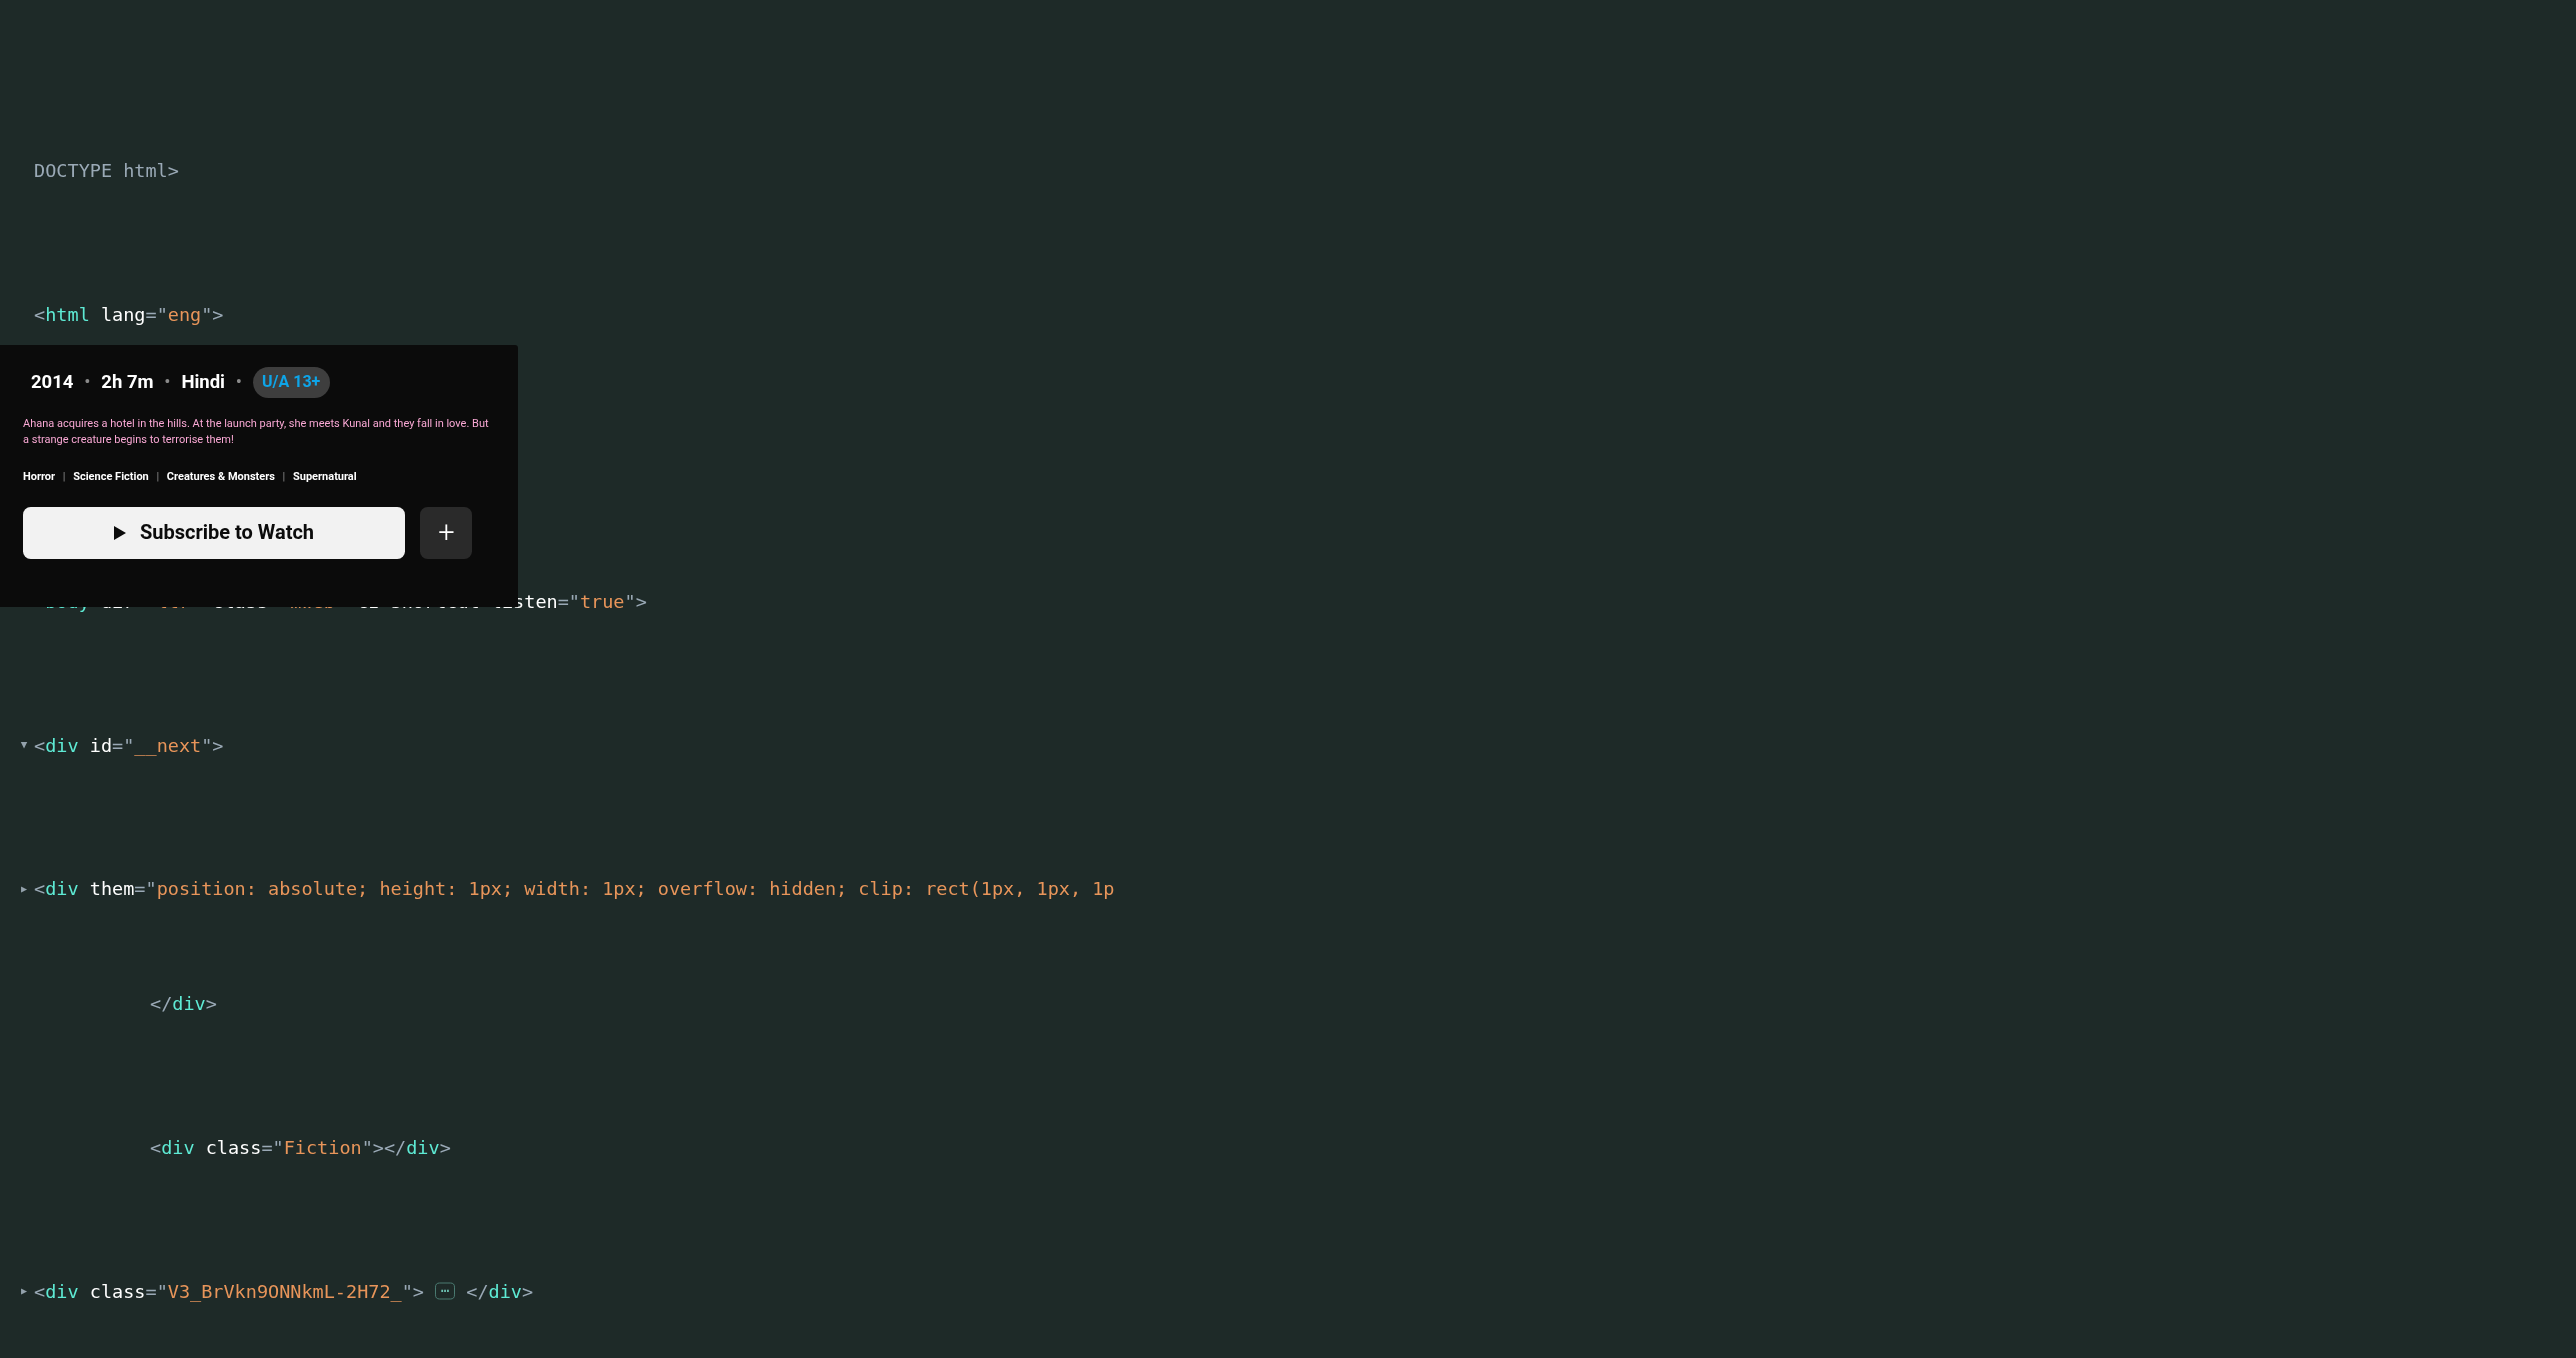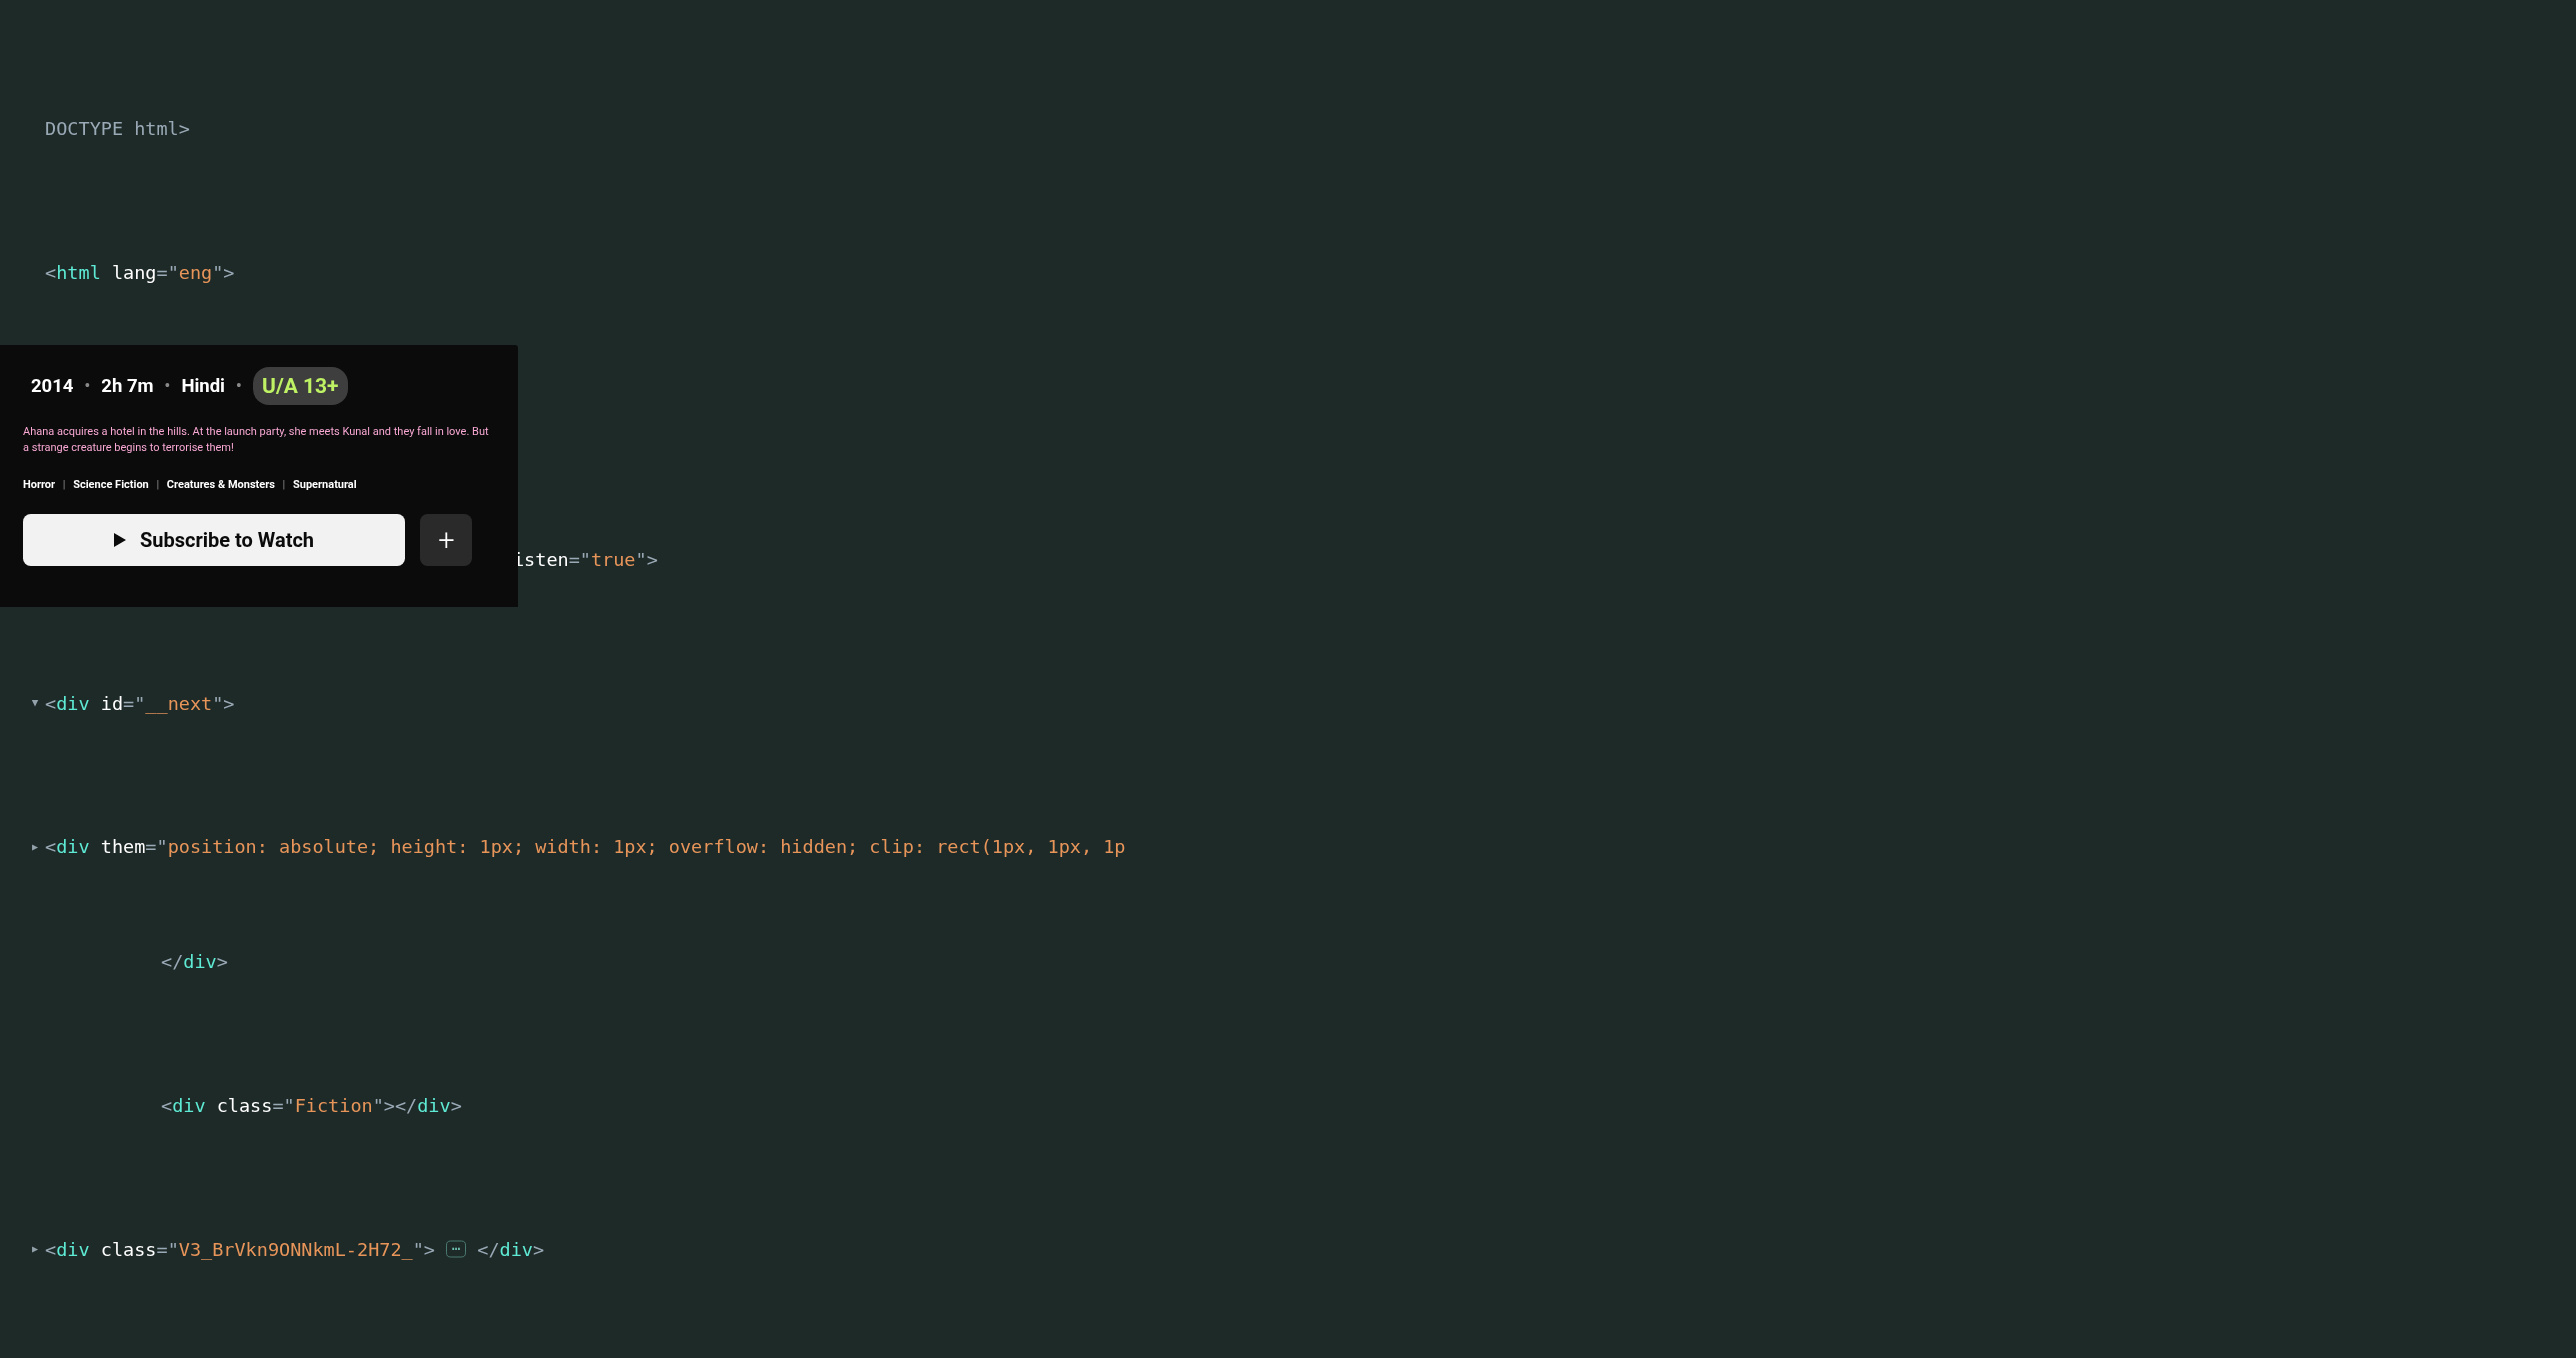"DOCTYPE html>" .code { margin-top: none -> 42px; padding-left: 28px -> 17px }
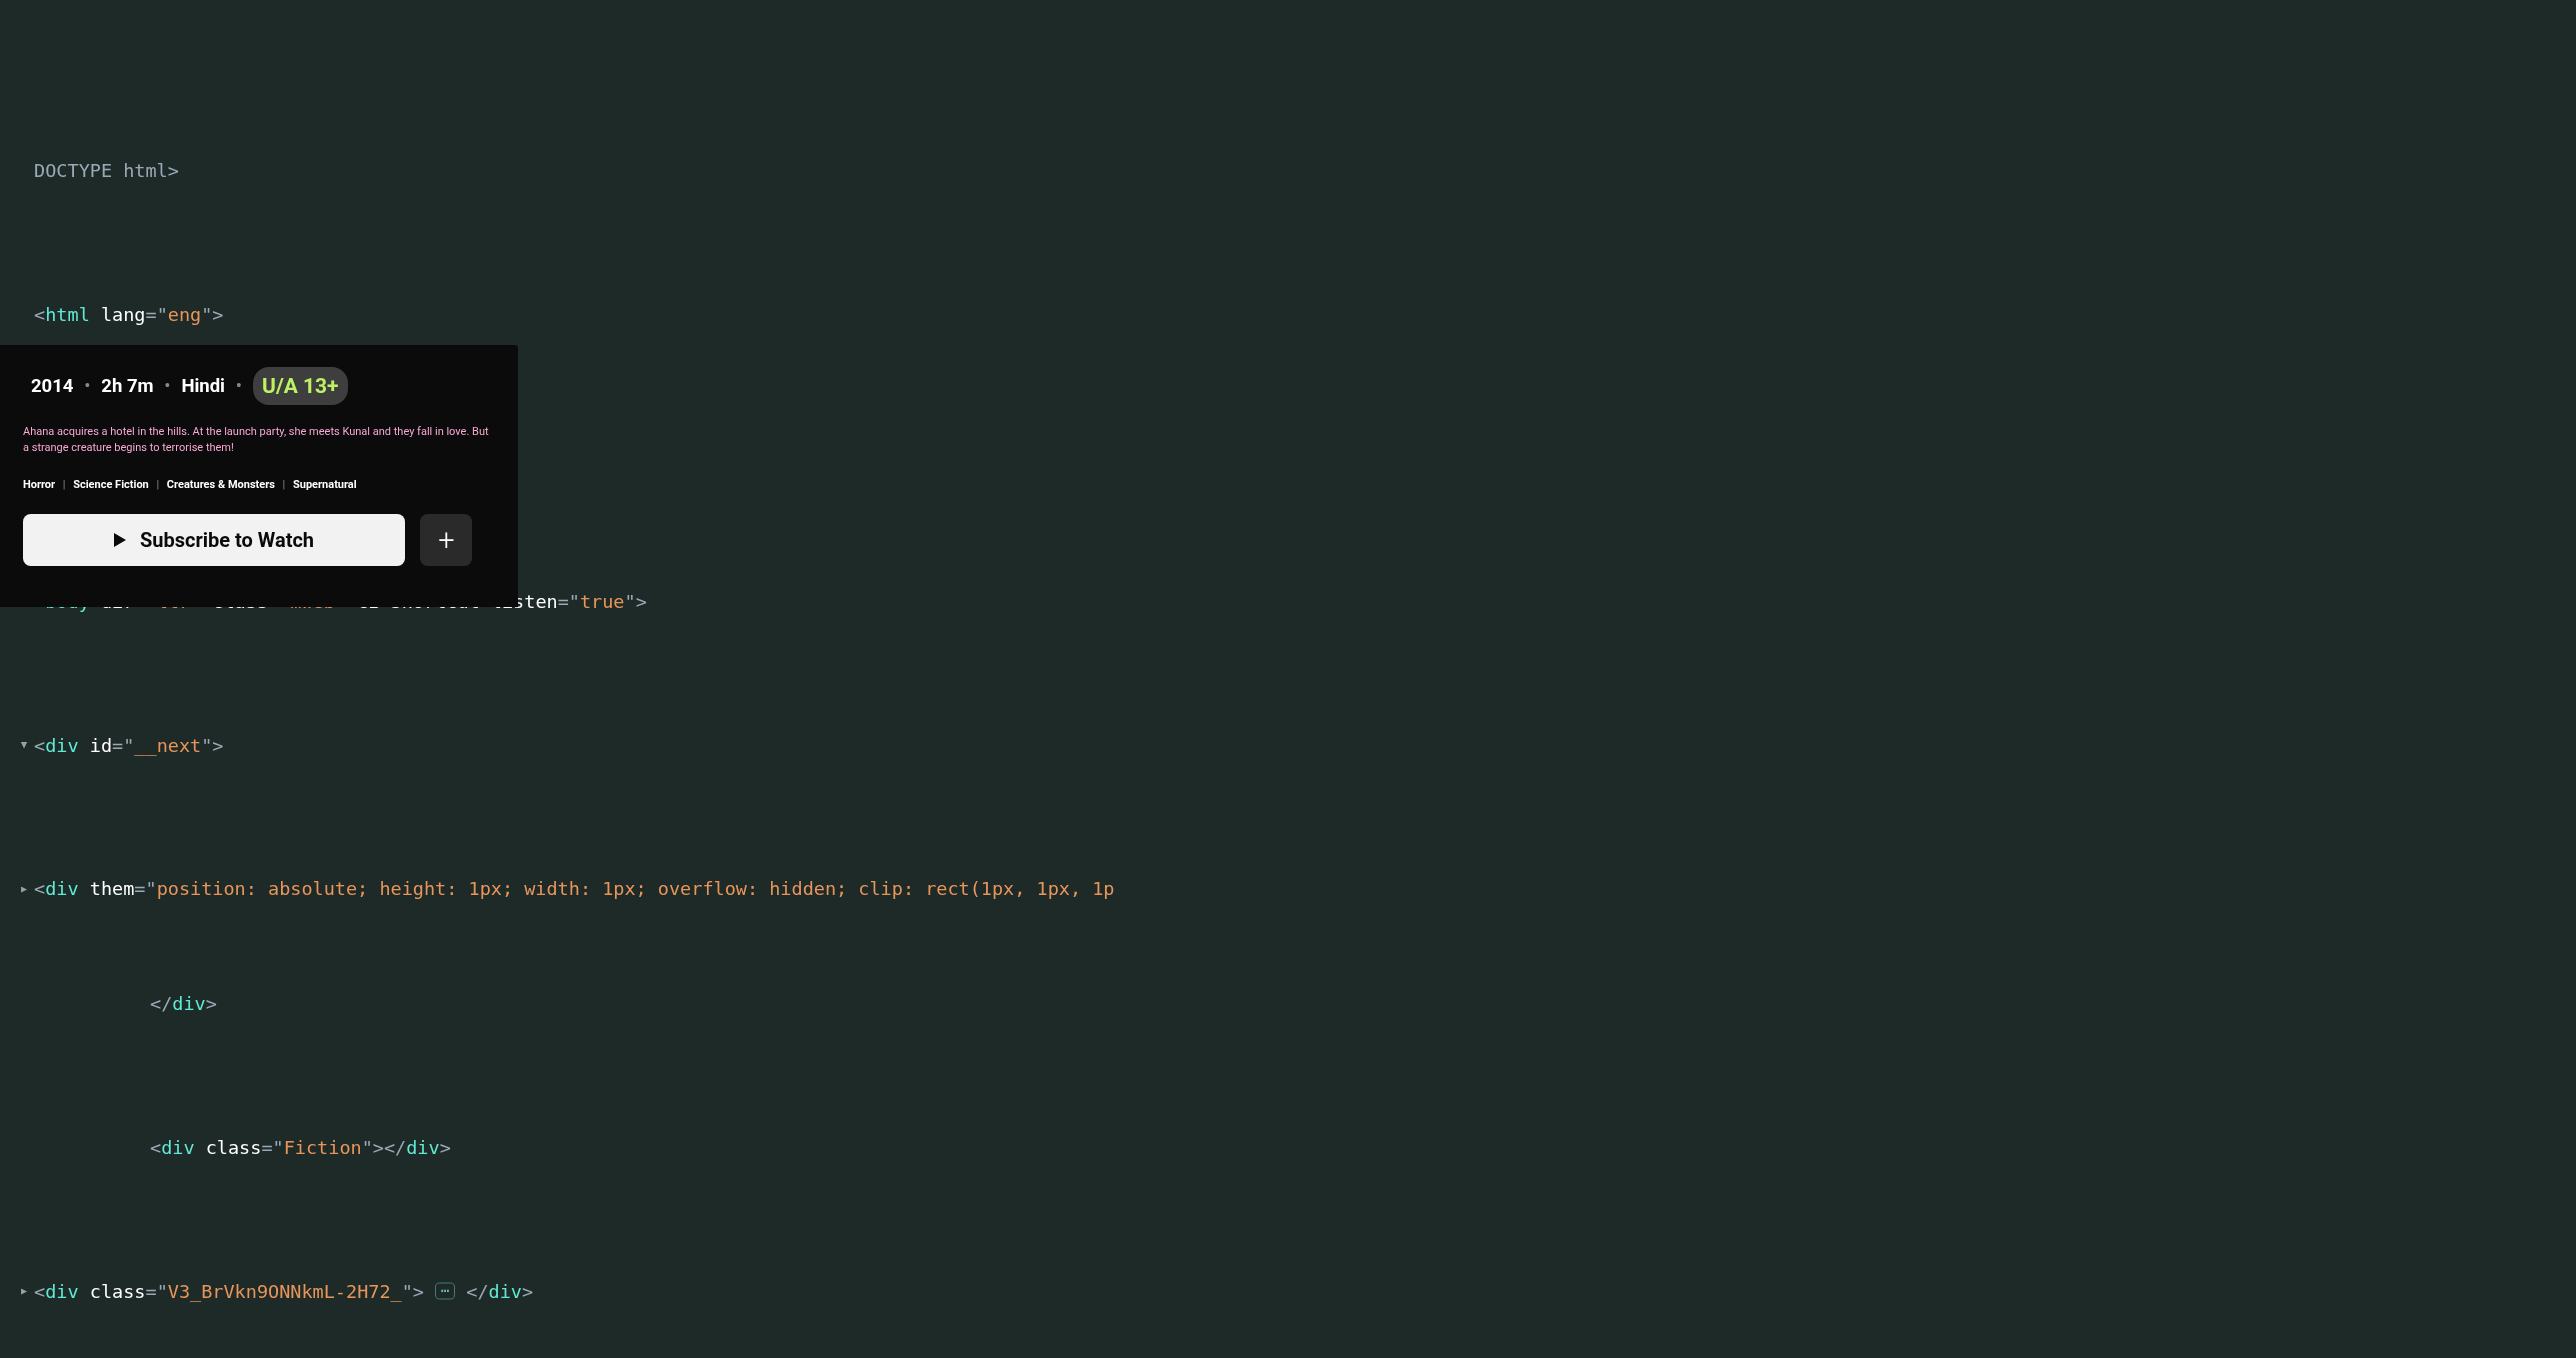"U/A 13+" .card .rating { color: #bef264 -> #0ea5e9; font-size: 21px -> 16px }
